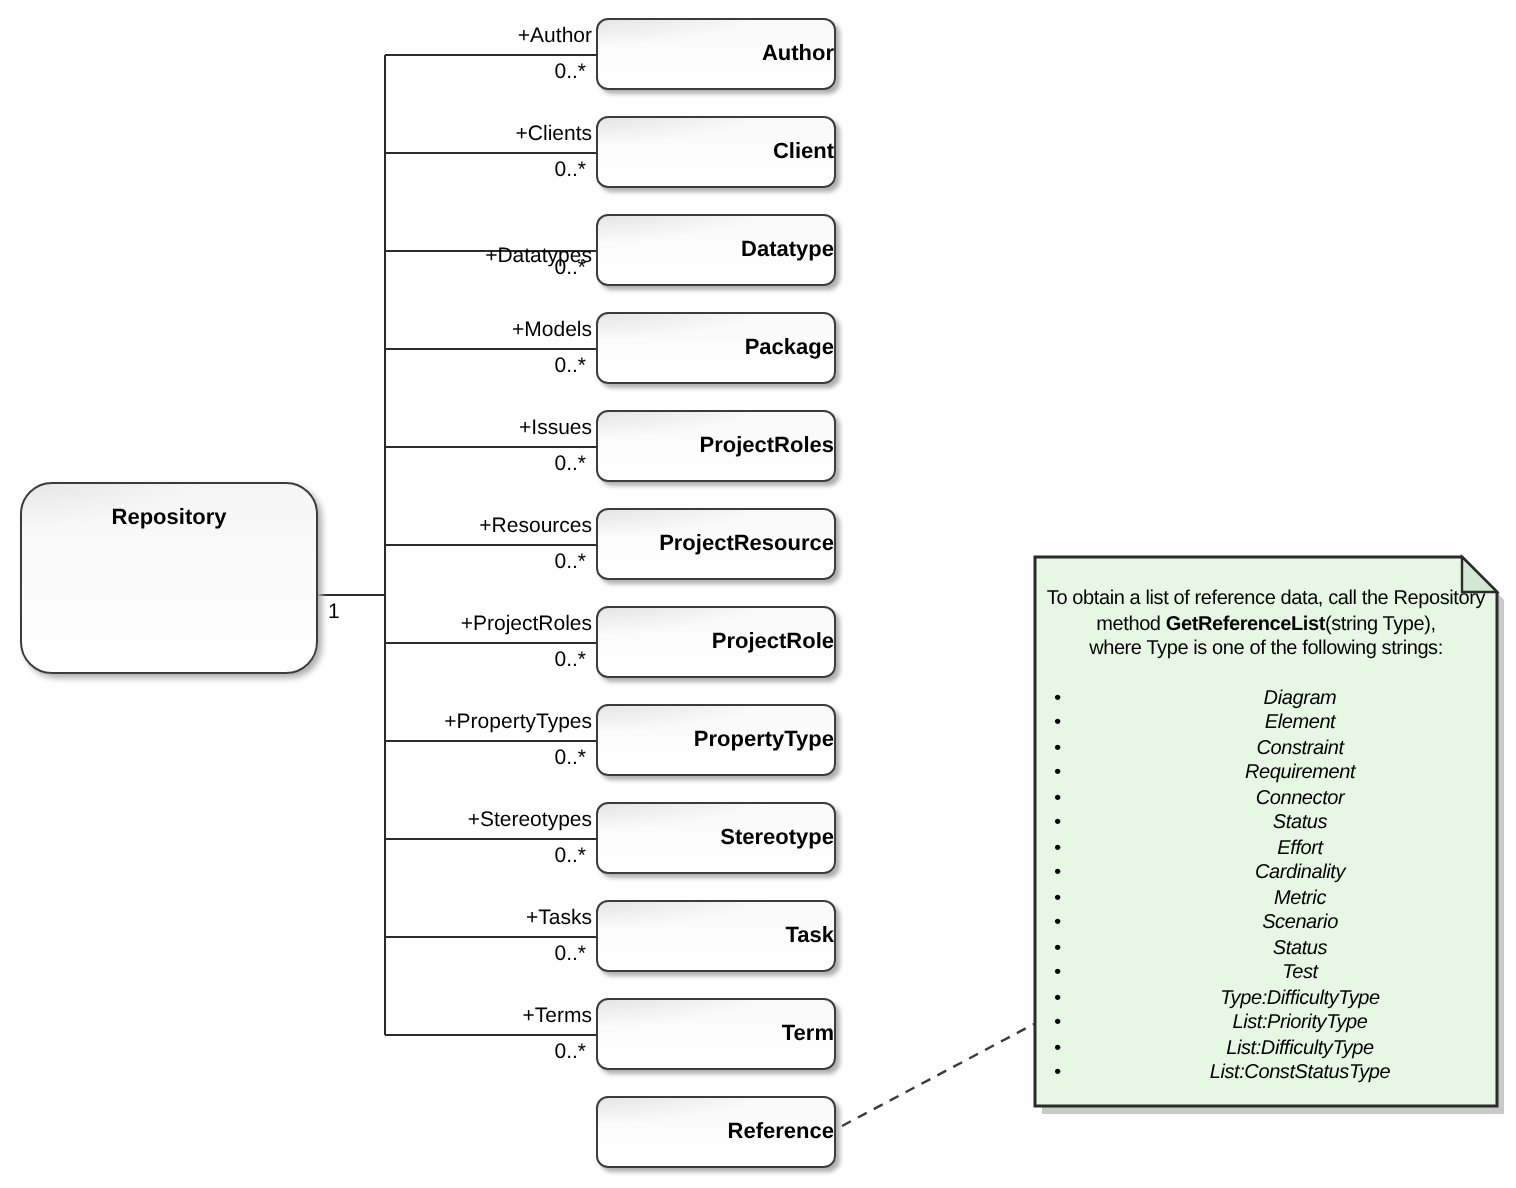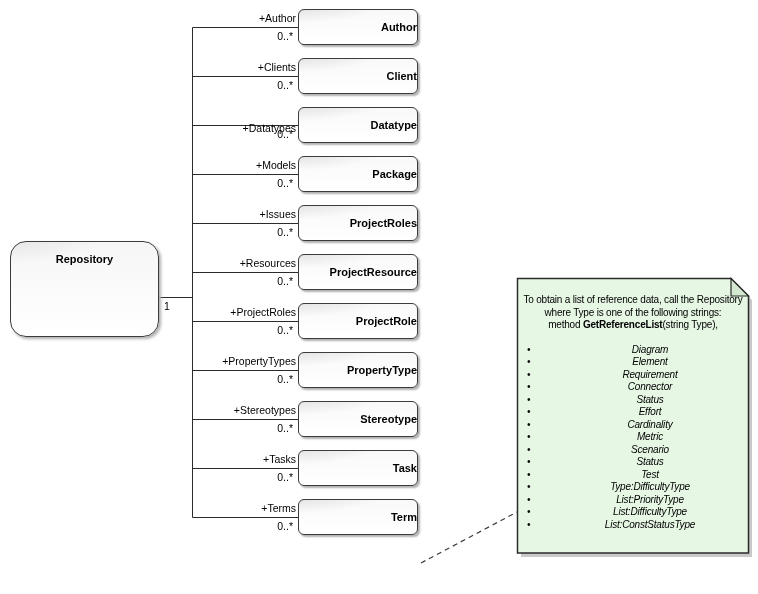"where Type is one of" p { order: before "method GetReferenceList(string Type)," -> after "method GetReferenceList(string Type)," }
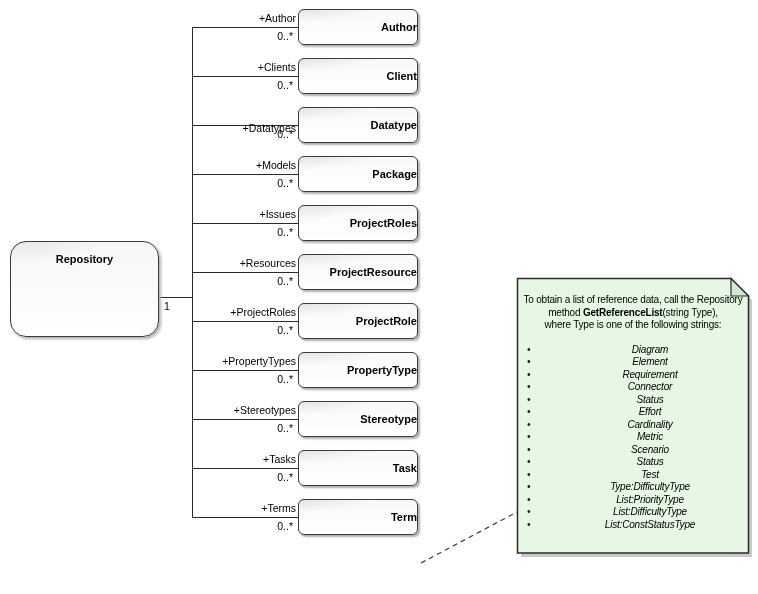"Constraint" li { html: none -> <li>Constraint</li> }
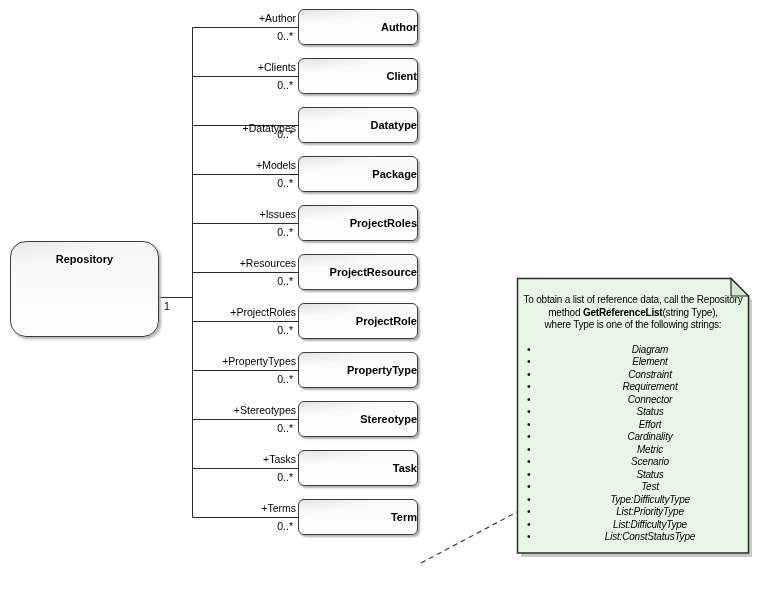"Reference" div.clsbox { html: none -> <div> <span>Reference</span> </div> }
